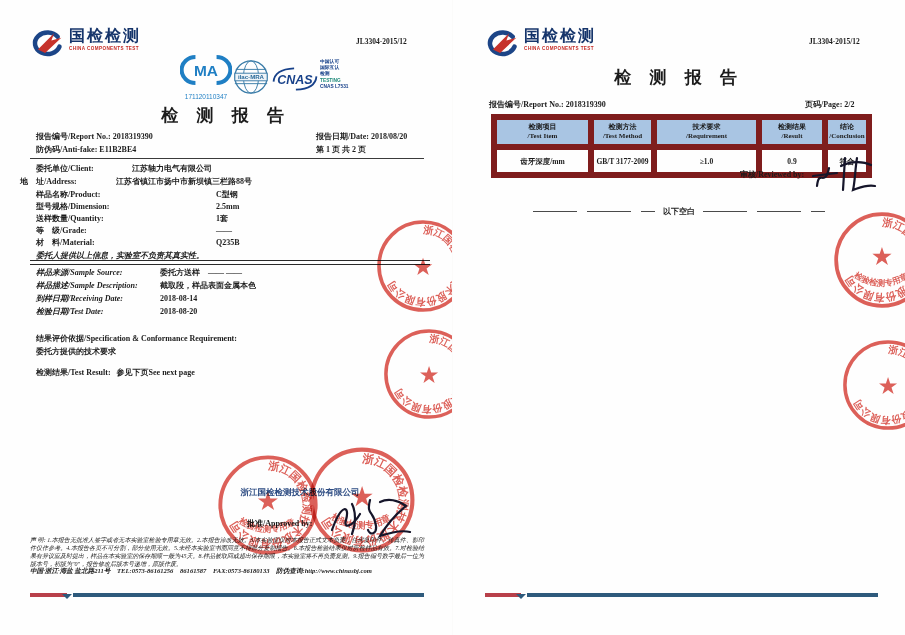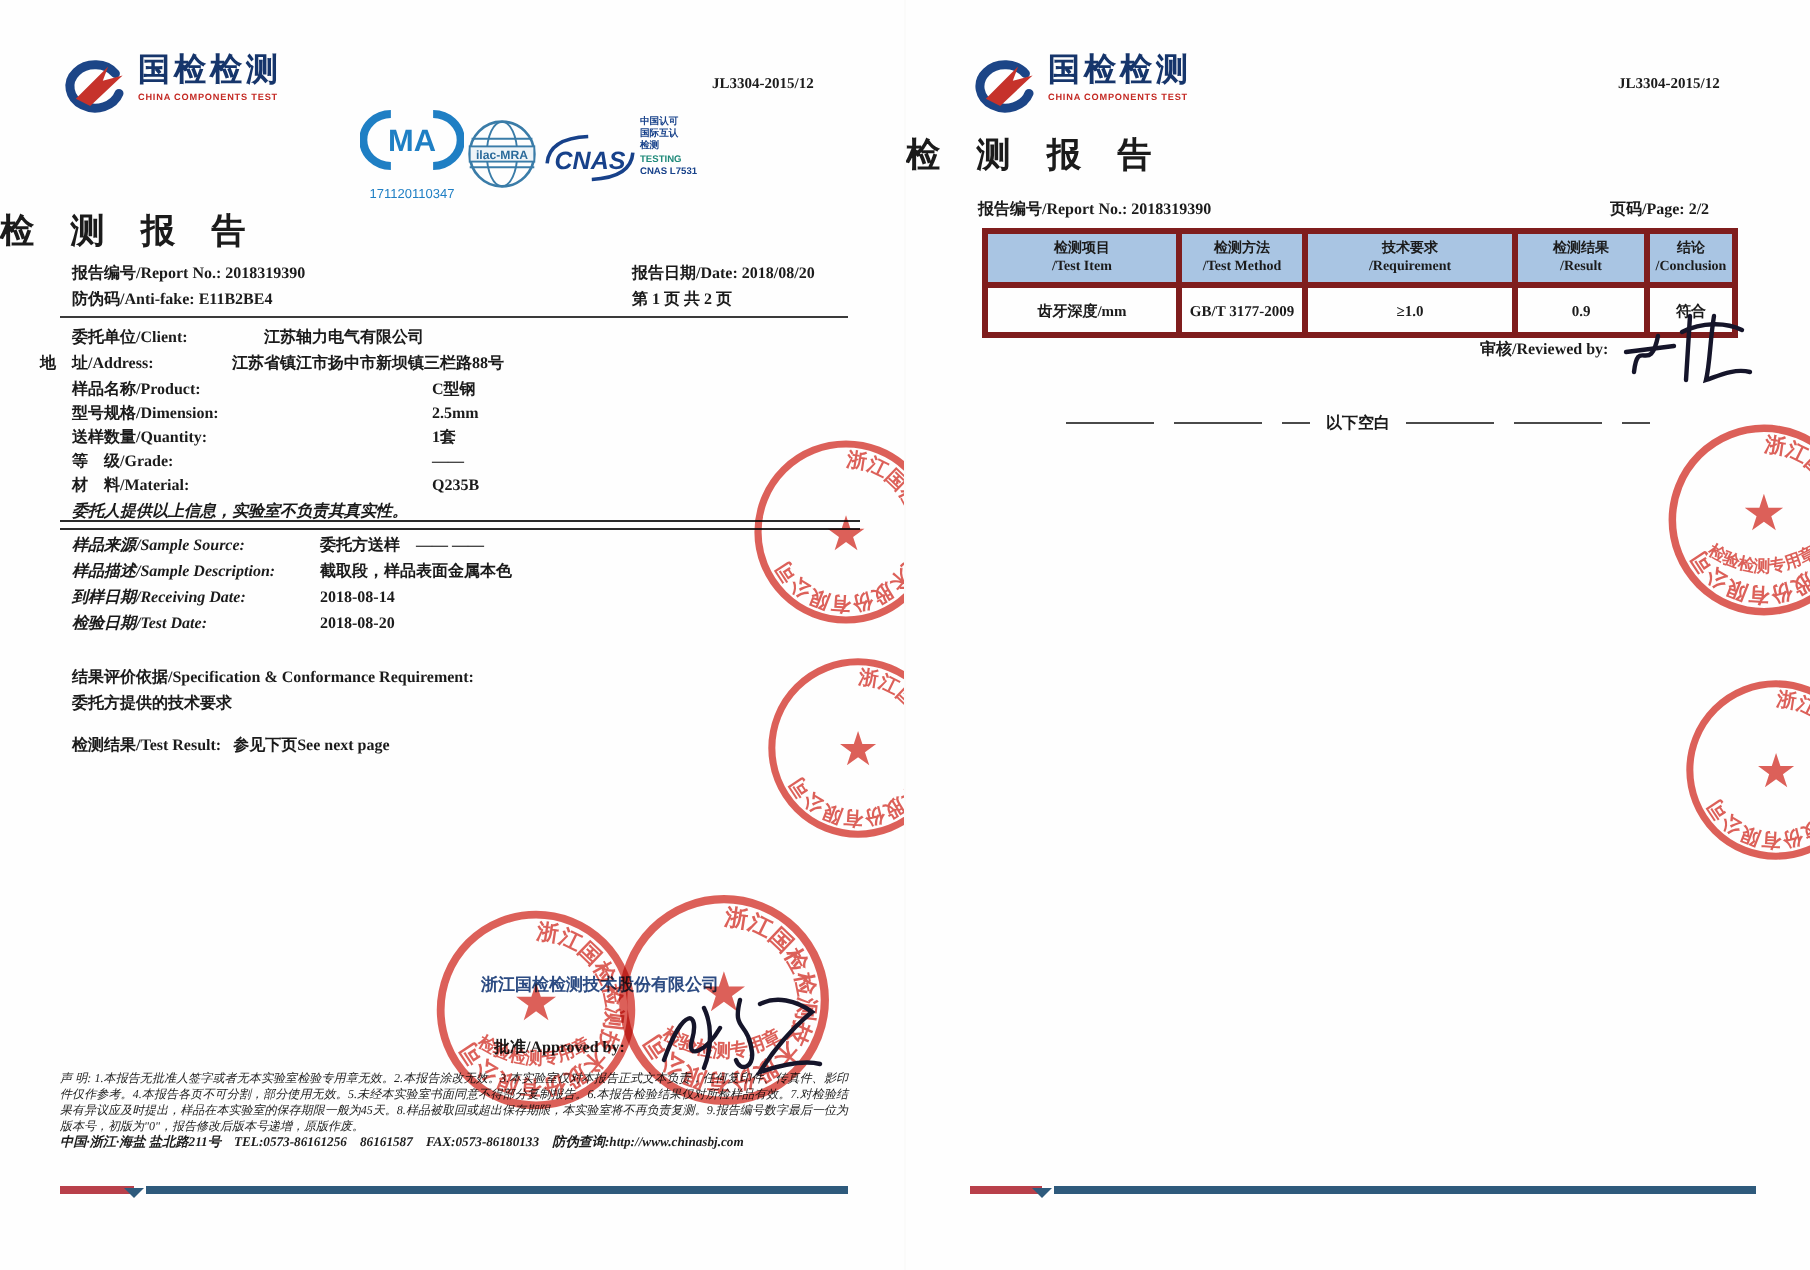"检 测 报 告" .rtitle { text-align: left -> center }
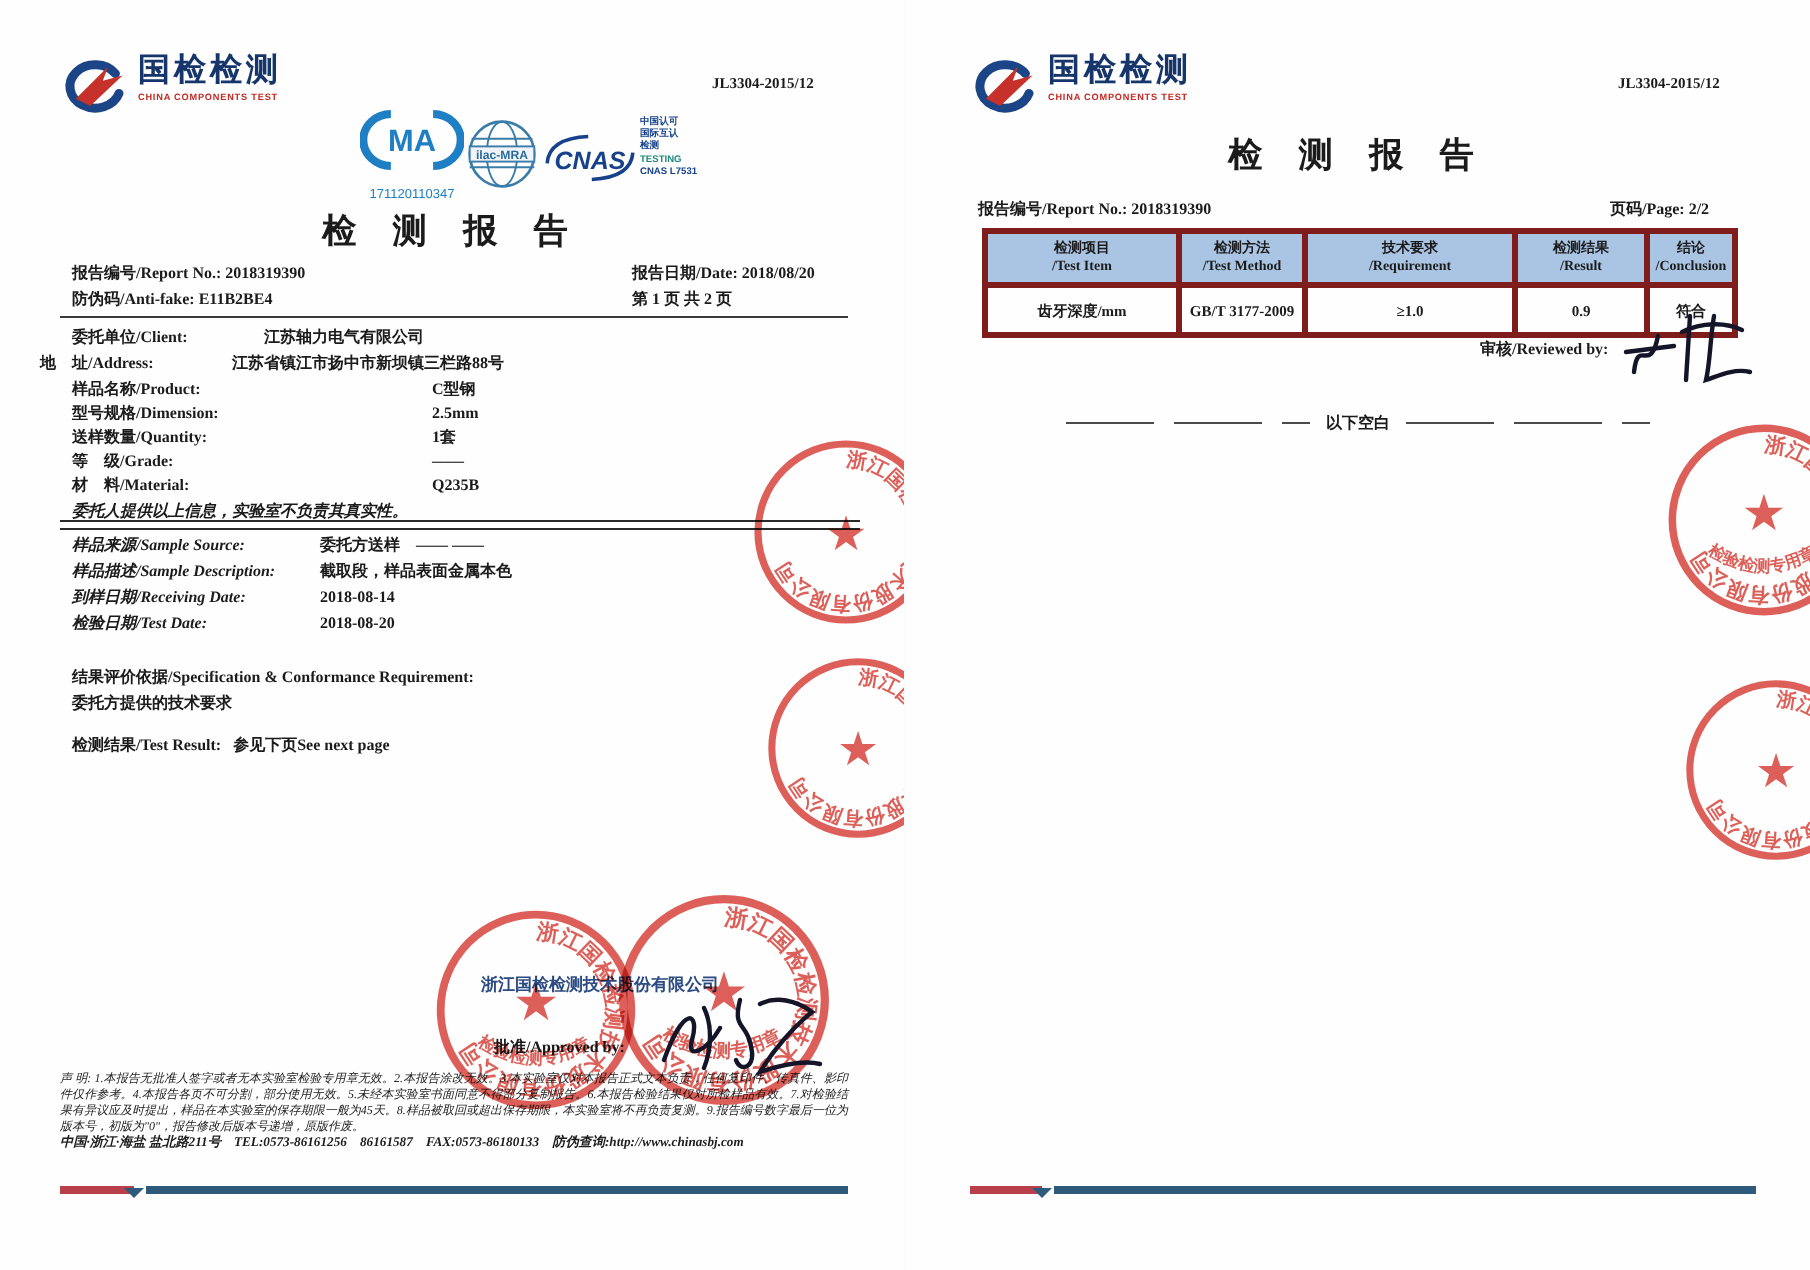"检测项目" table.res th,table.res td { border: 3px solid #7f1d1d -> 6px solid #7f1d1d }
